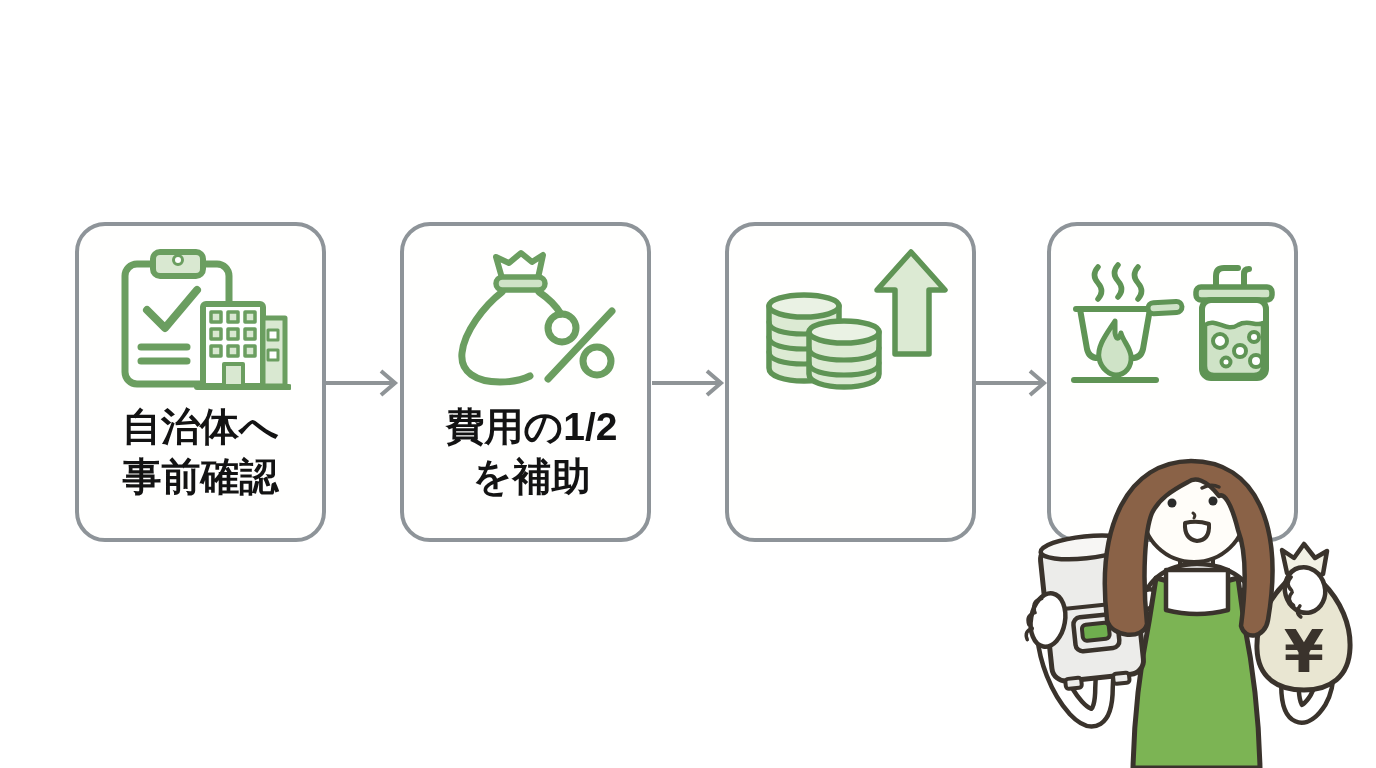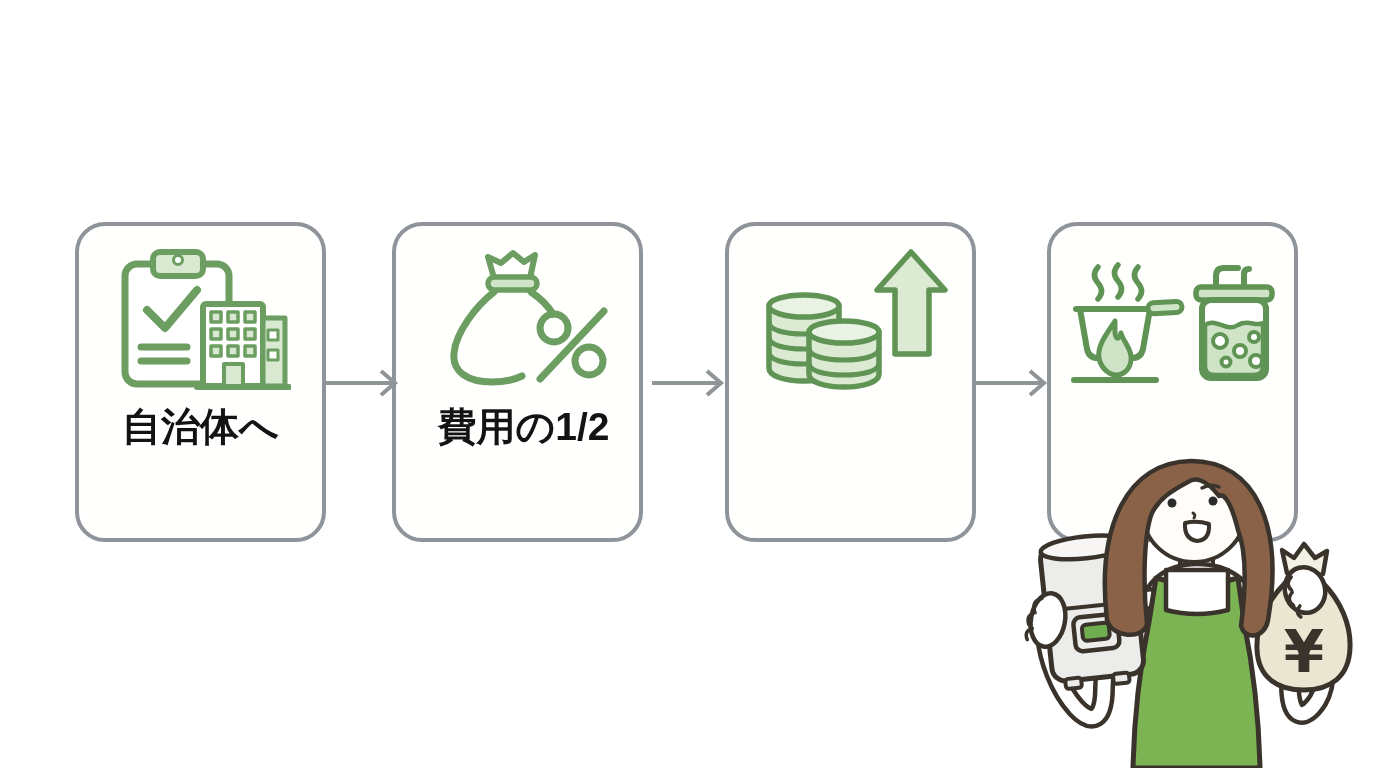"費用の1/2" .card-2 { left: 392px -> 400px }
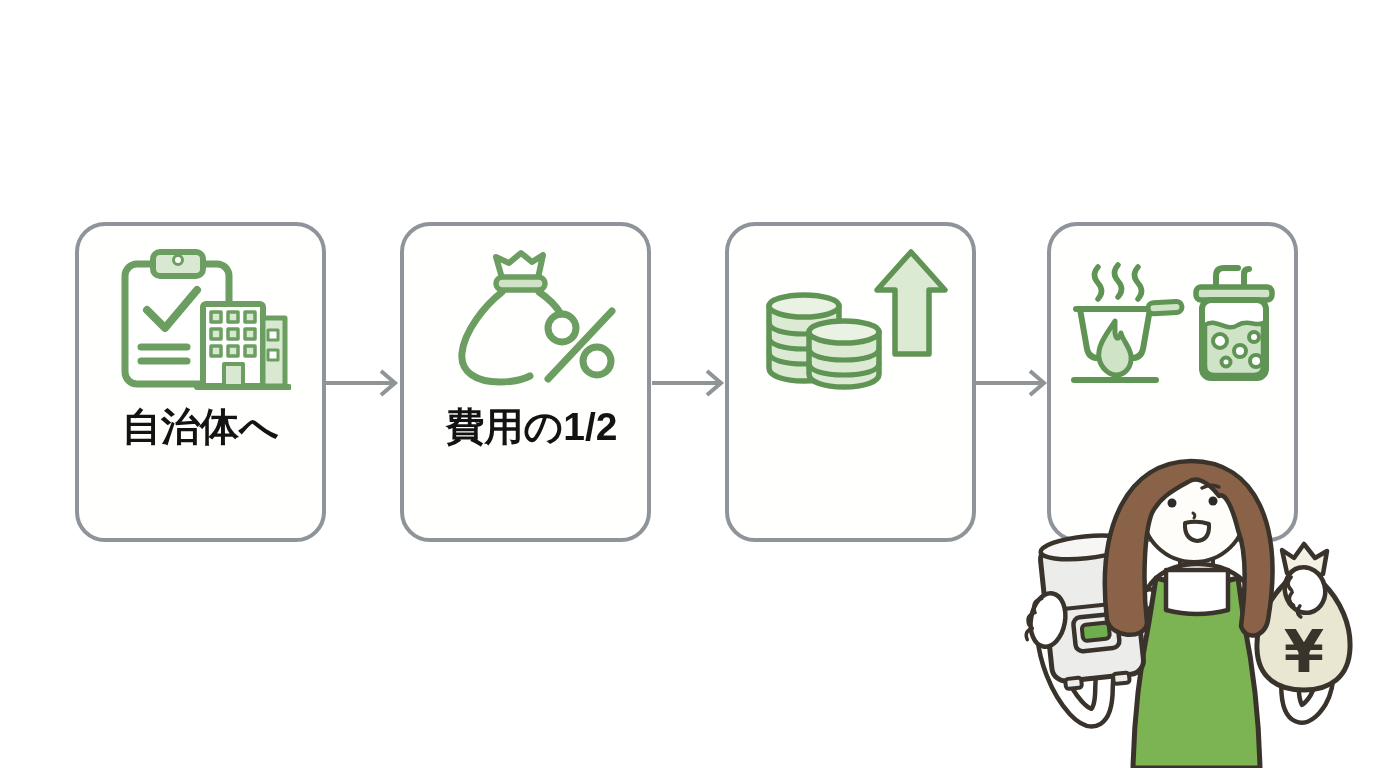"事前確認" div.line-2 { html: none -> <div>事前確認</div> }
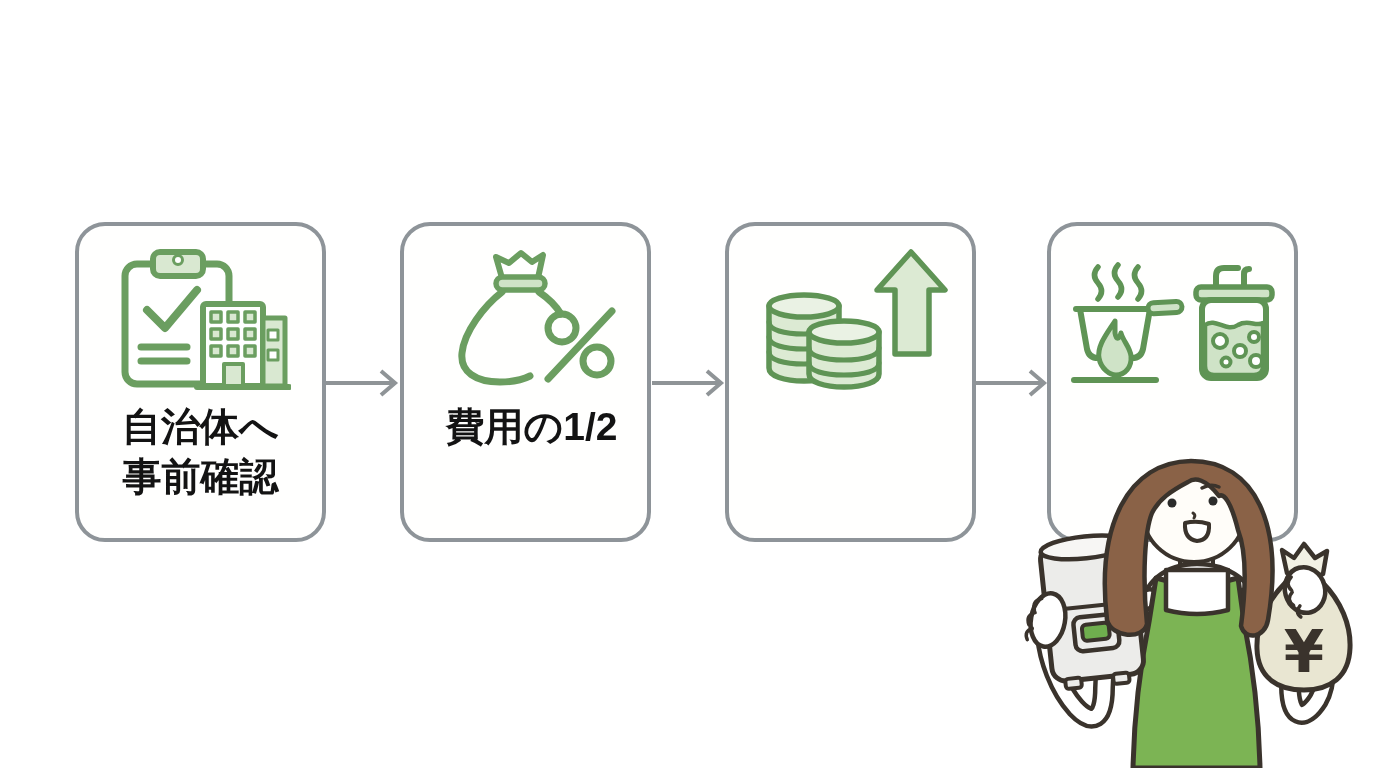"を補助" div.line-2 { html: none -> <div>を補助</div> }
